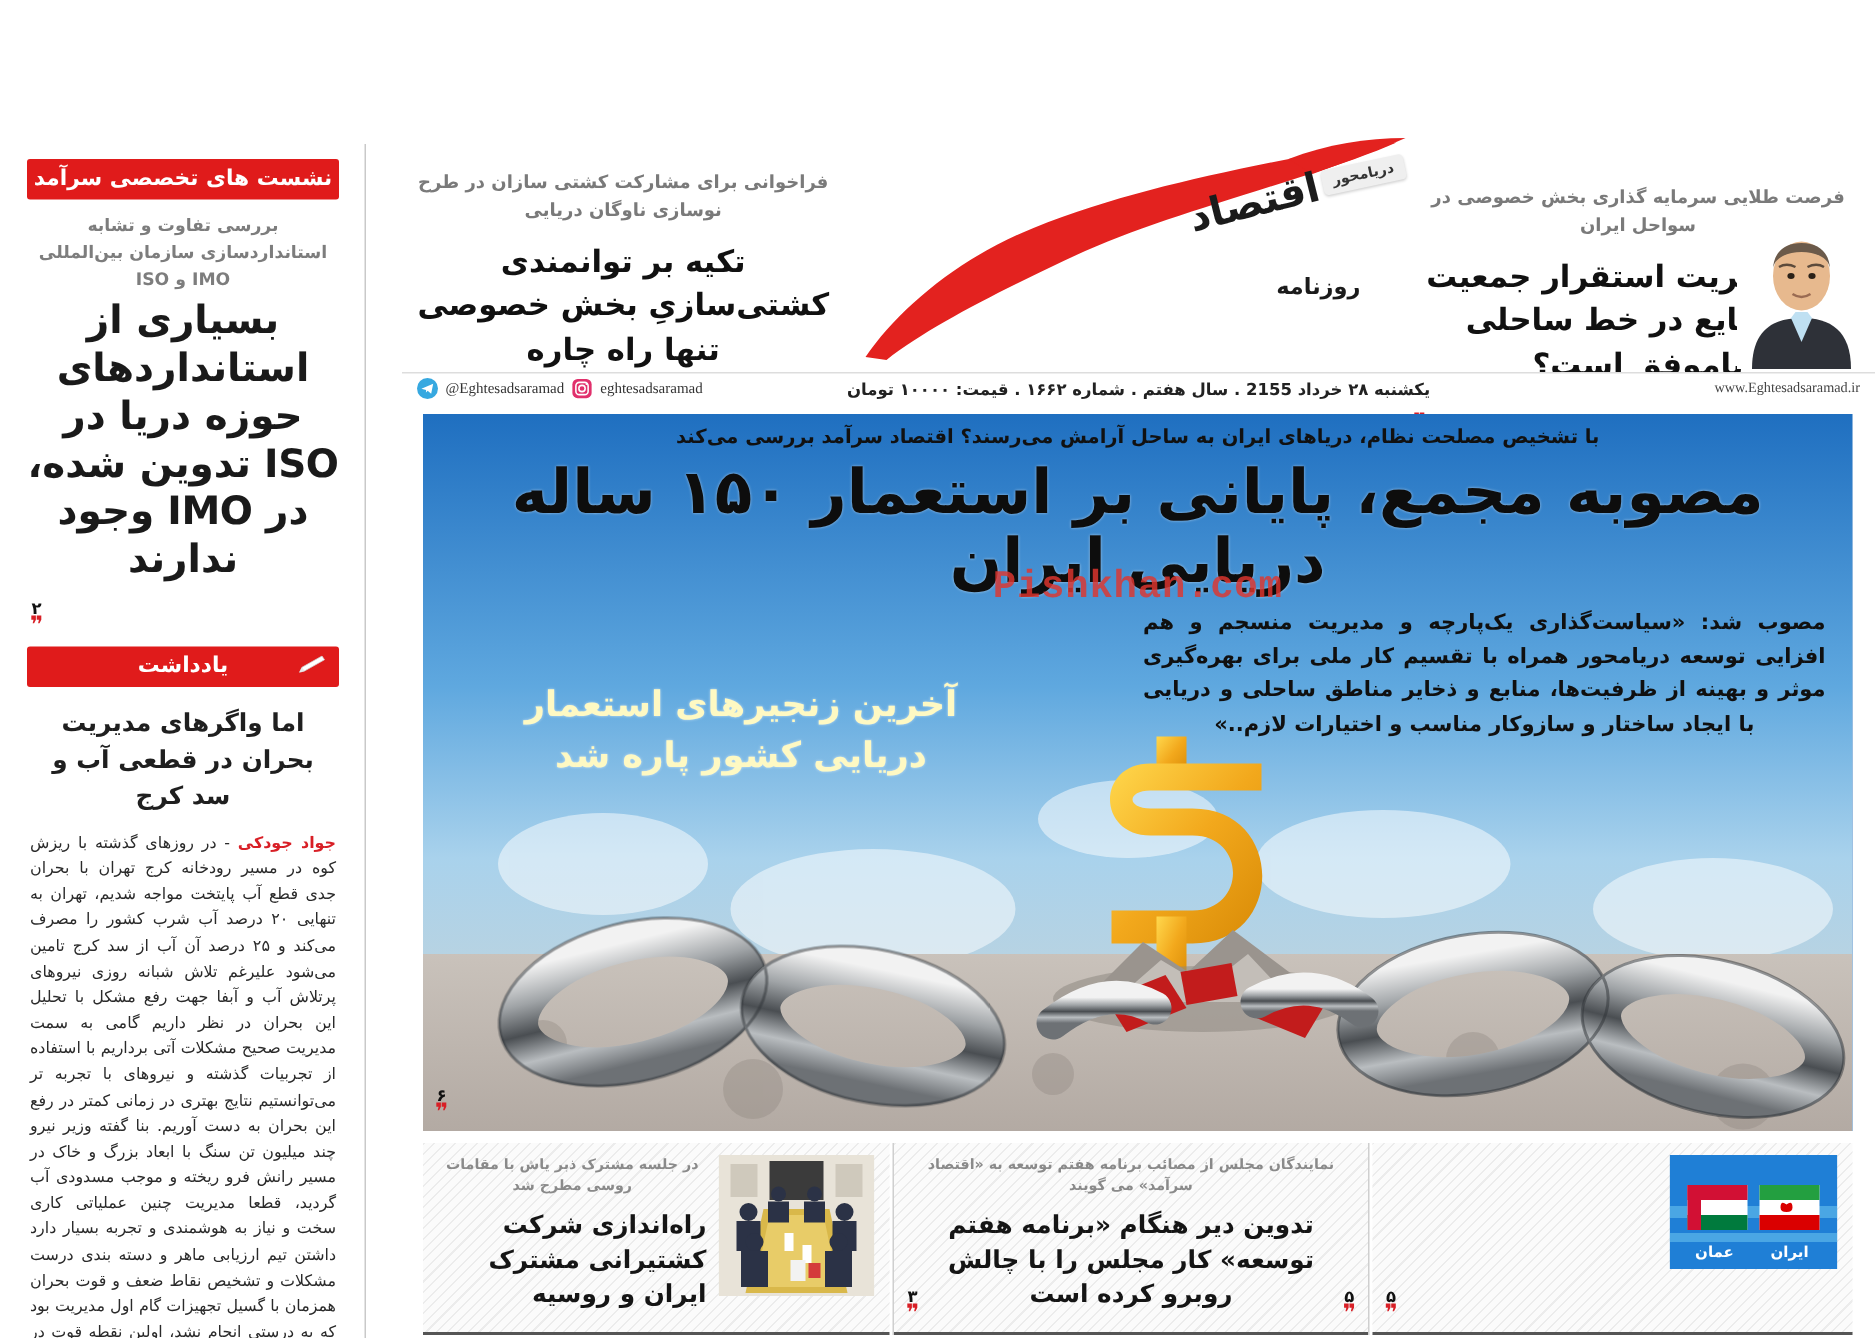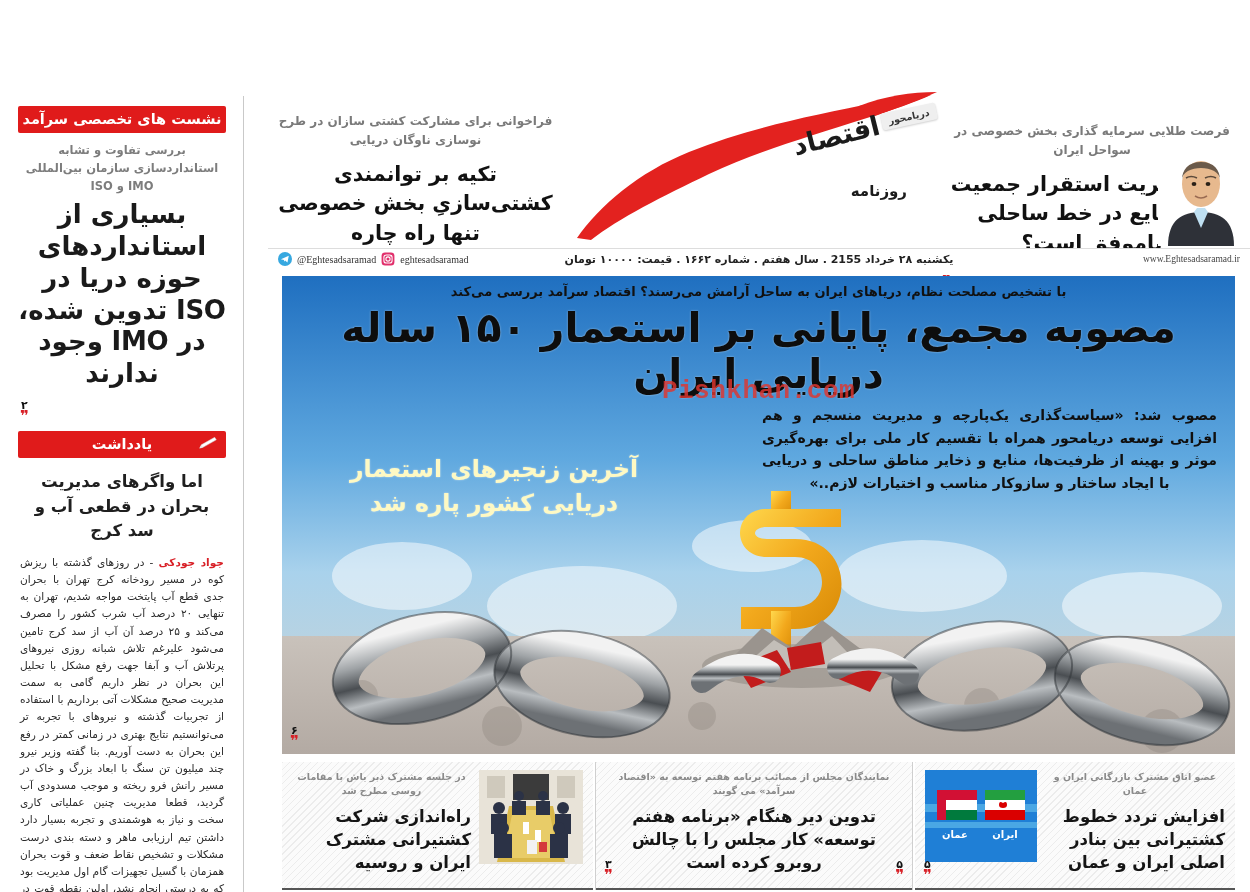"عضو اتاق مشترک بازرگانی ایران" div.cell-text { html: <div> <div>عضو اتاق مشترک بازرگانی ایران و عمان</div> <div>افزایش تردد خطوط کشتیرانی بین بنادر اصلی ایران و عمان</div> </div> -> none }
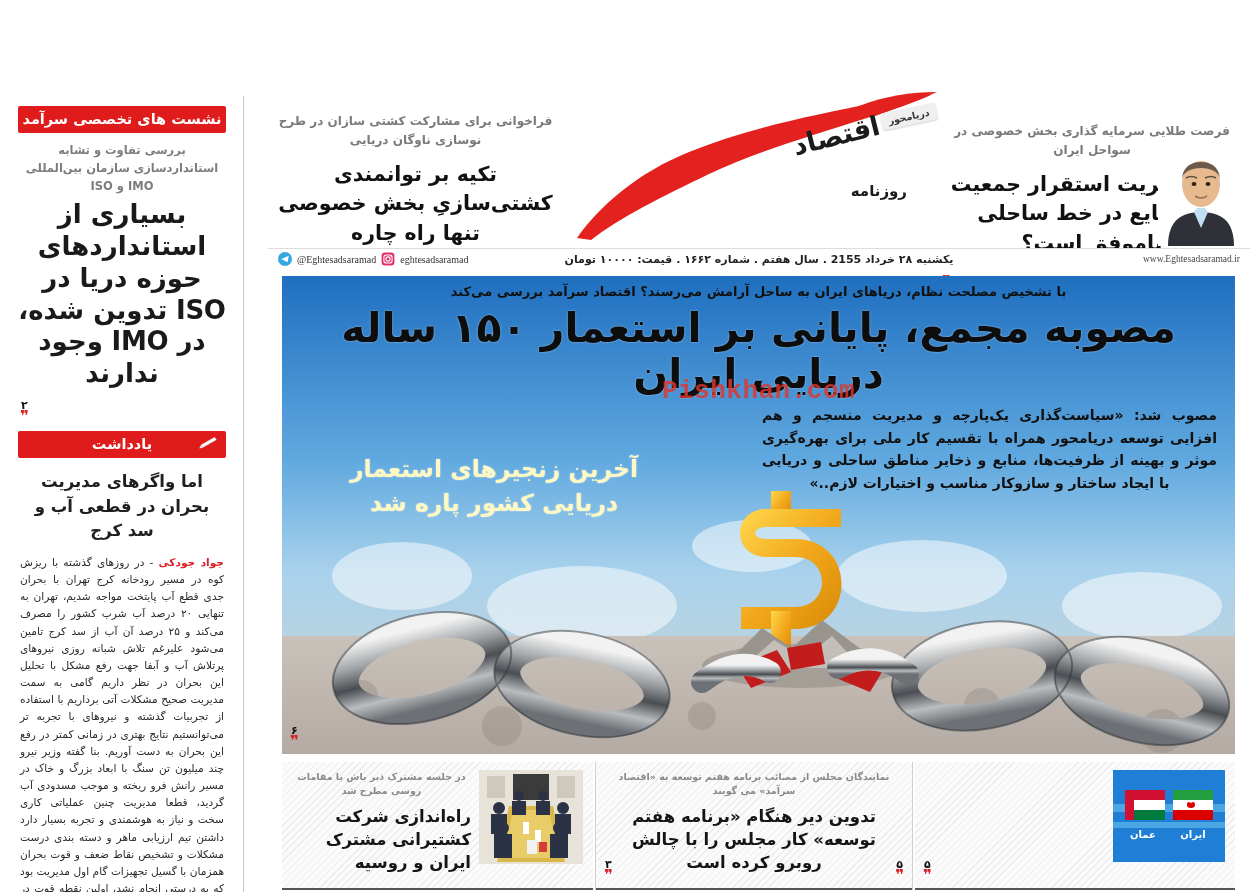"عمان" .cell-thumb.flags { height: 92px -> 76px }
